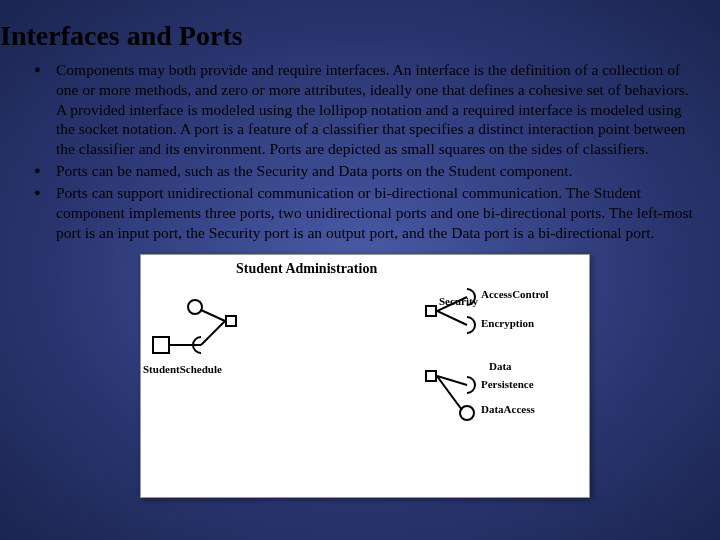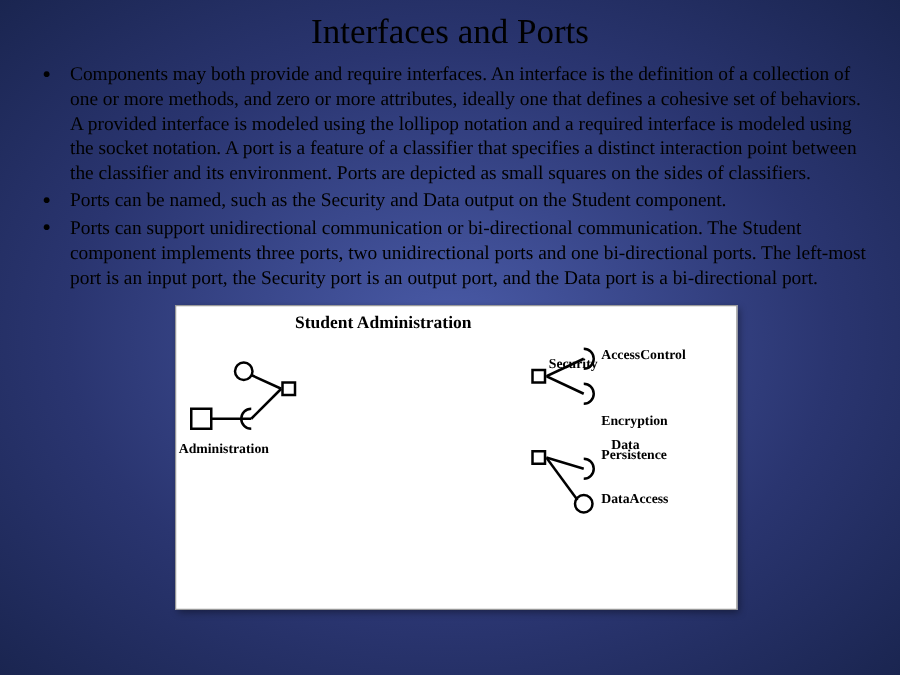"Interfaces and Ports" .title { font-weight: normal -> bold; padding-top: 10px -> 20px; text-align: center -> left }
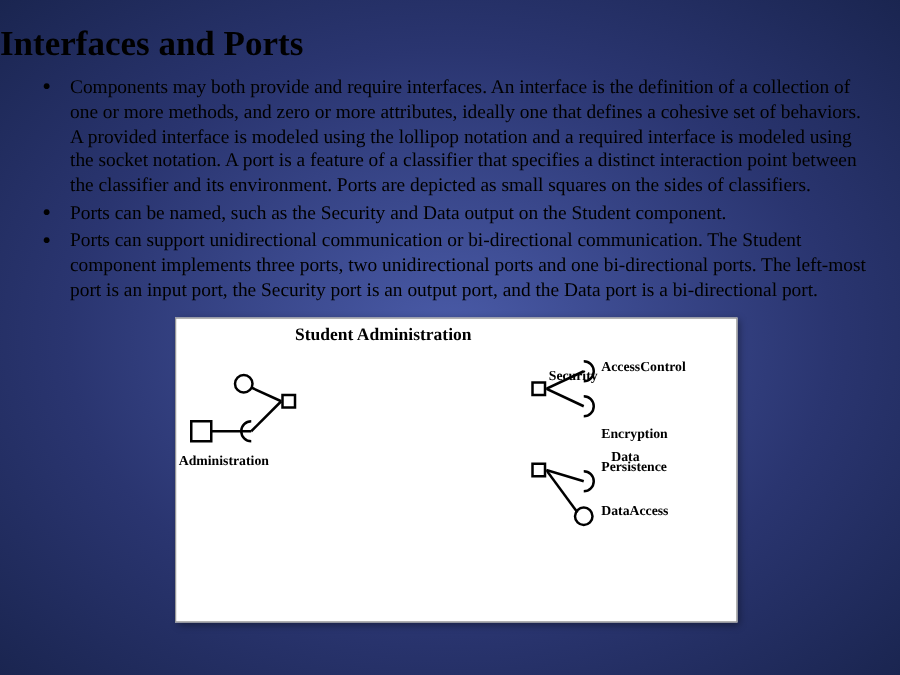"Ports can be named, such" li { text: output -> ports }
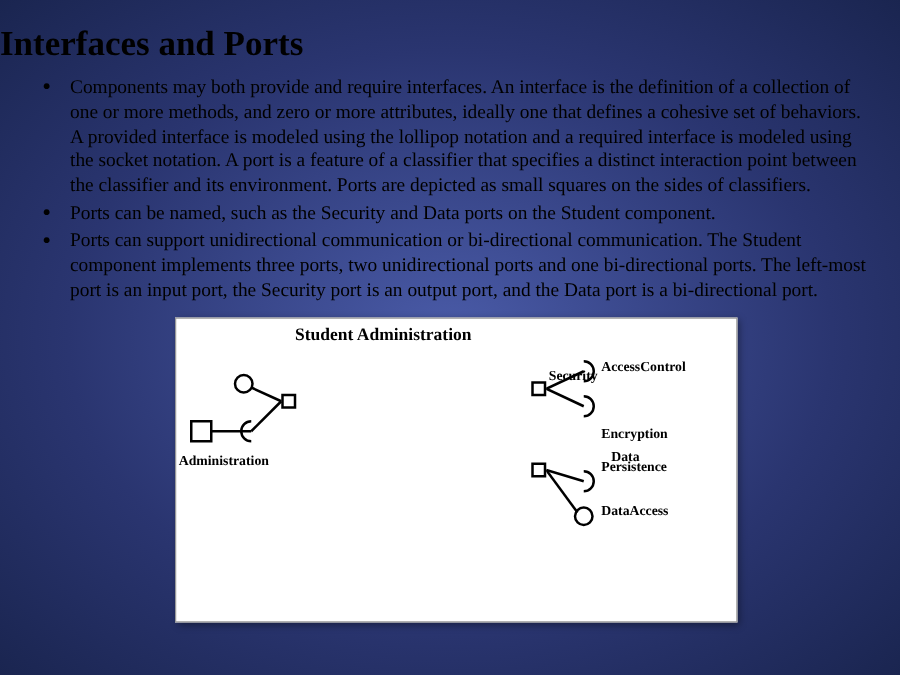"Encryption" div.hw { margin-top: 24px -> none }
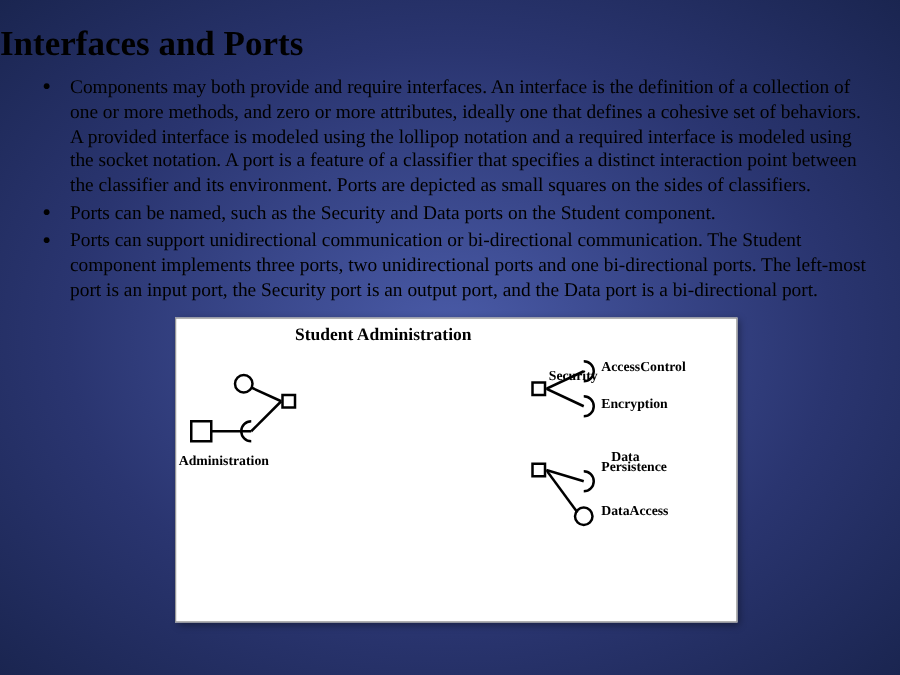"Administration" div.hw { text: Administration -> StudentSchedule }
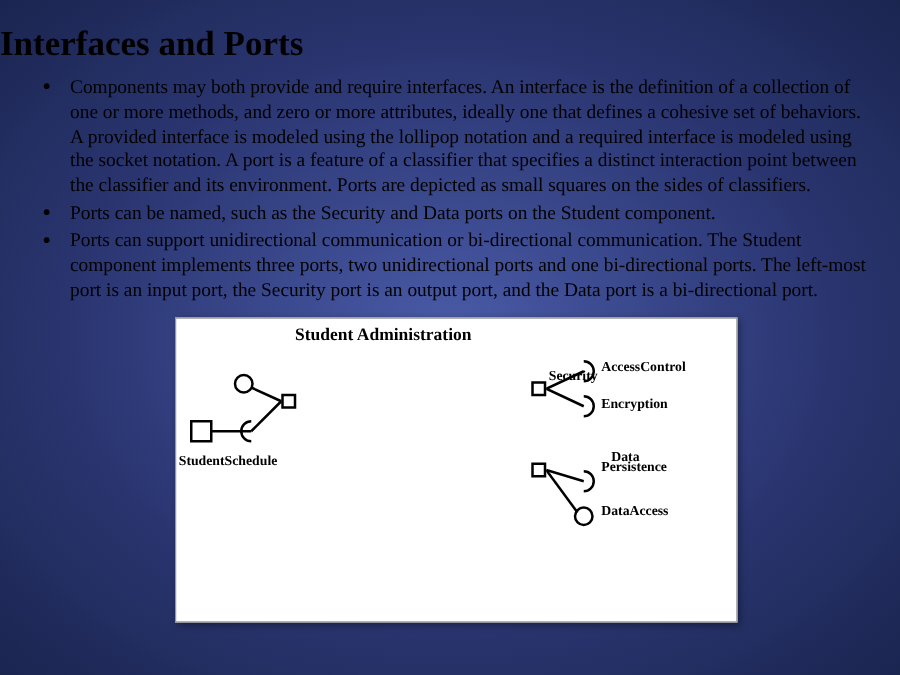"Persistence" div.hw { top: 113px -> 123px }
